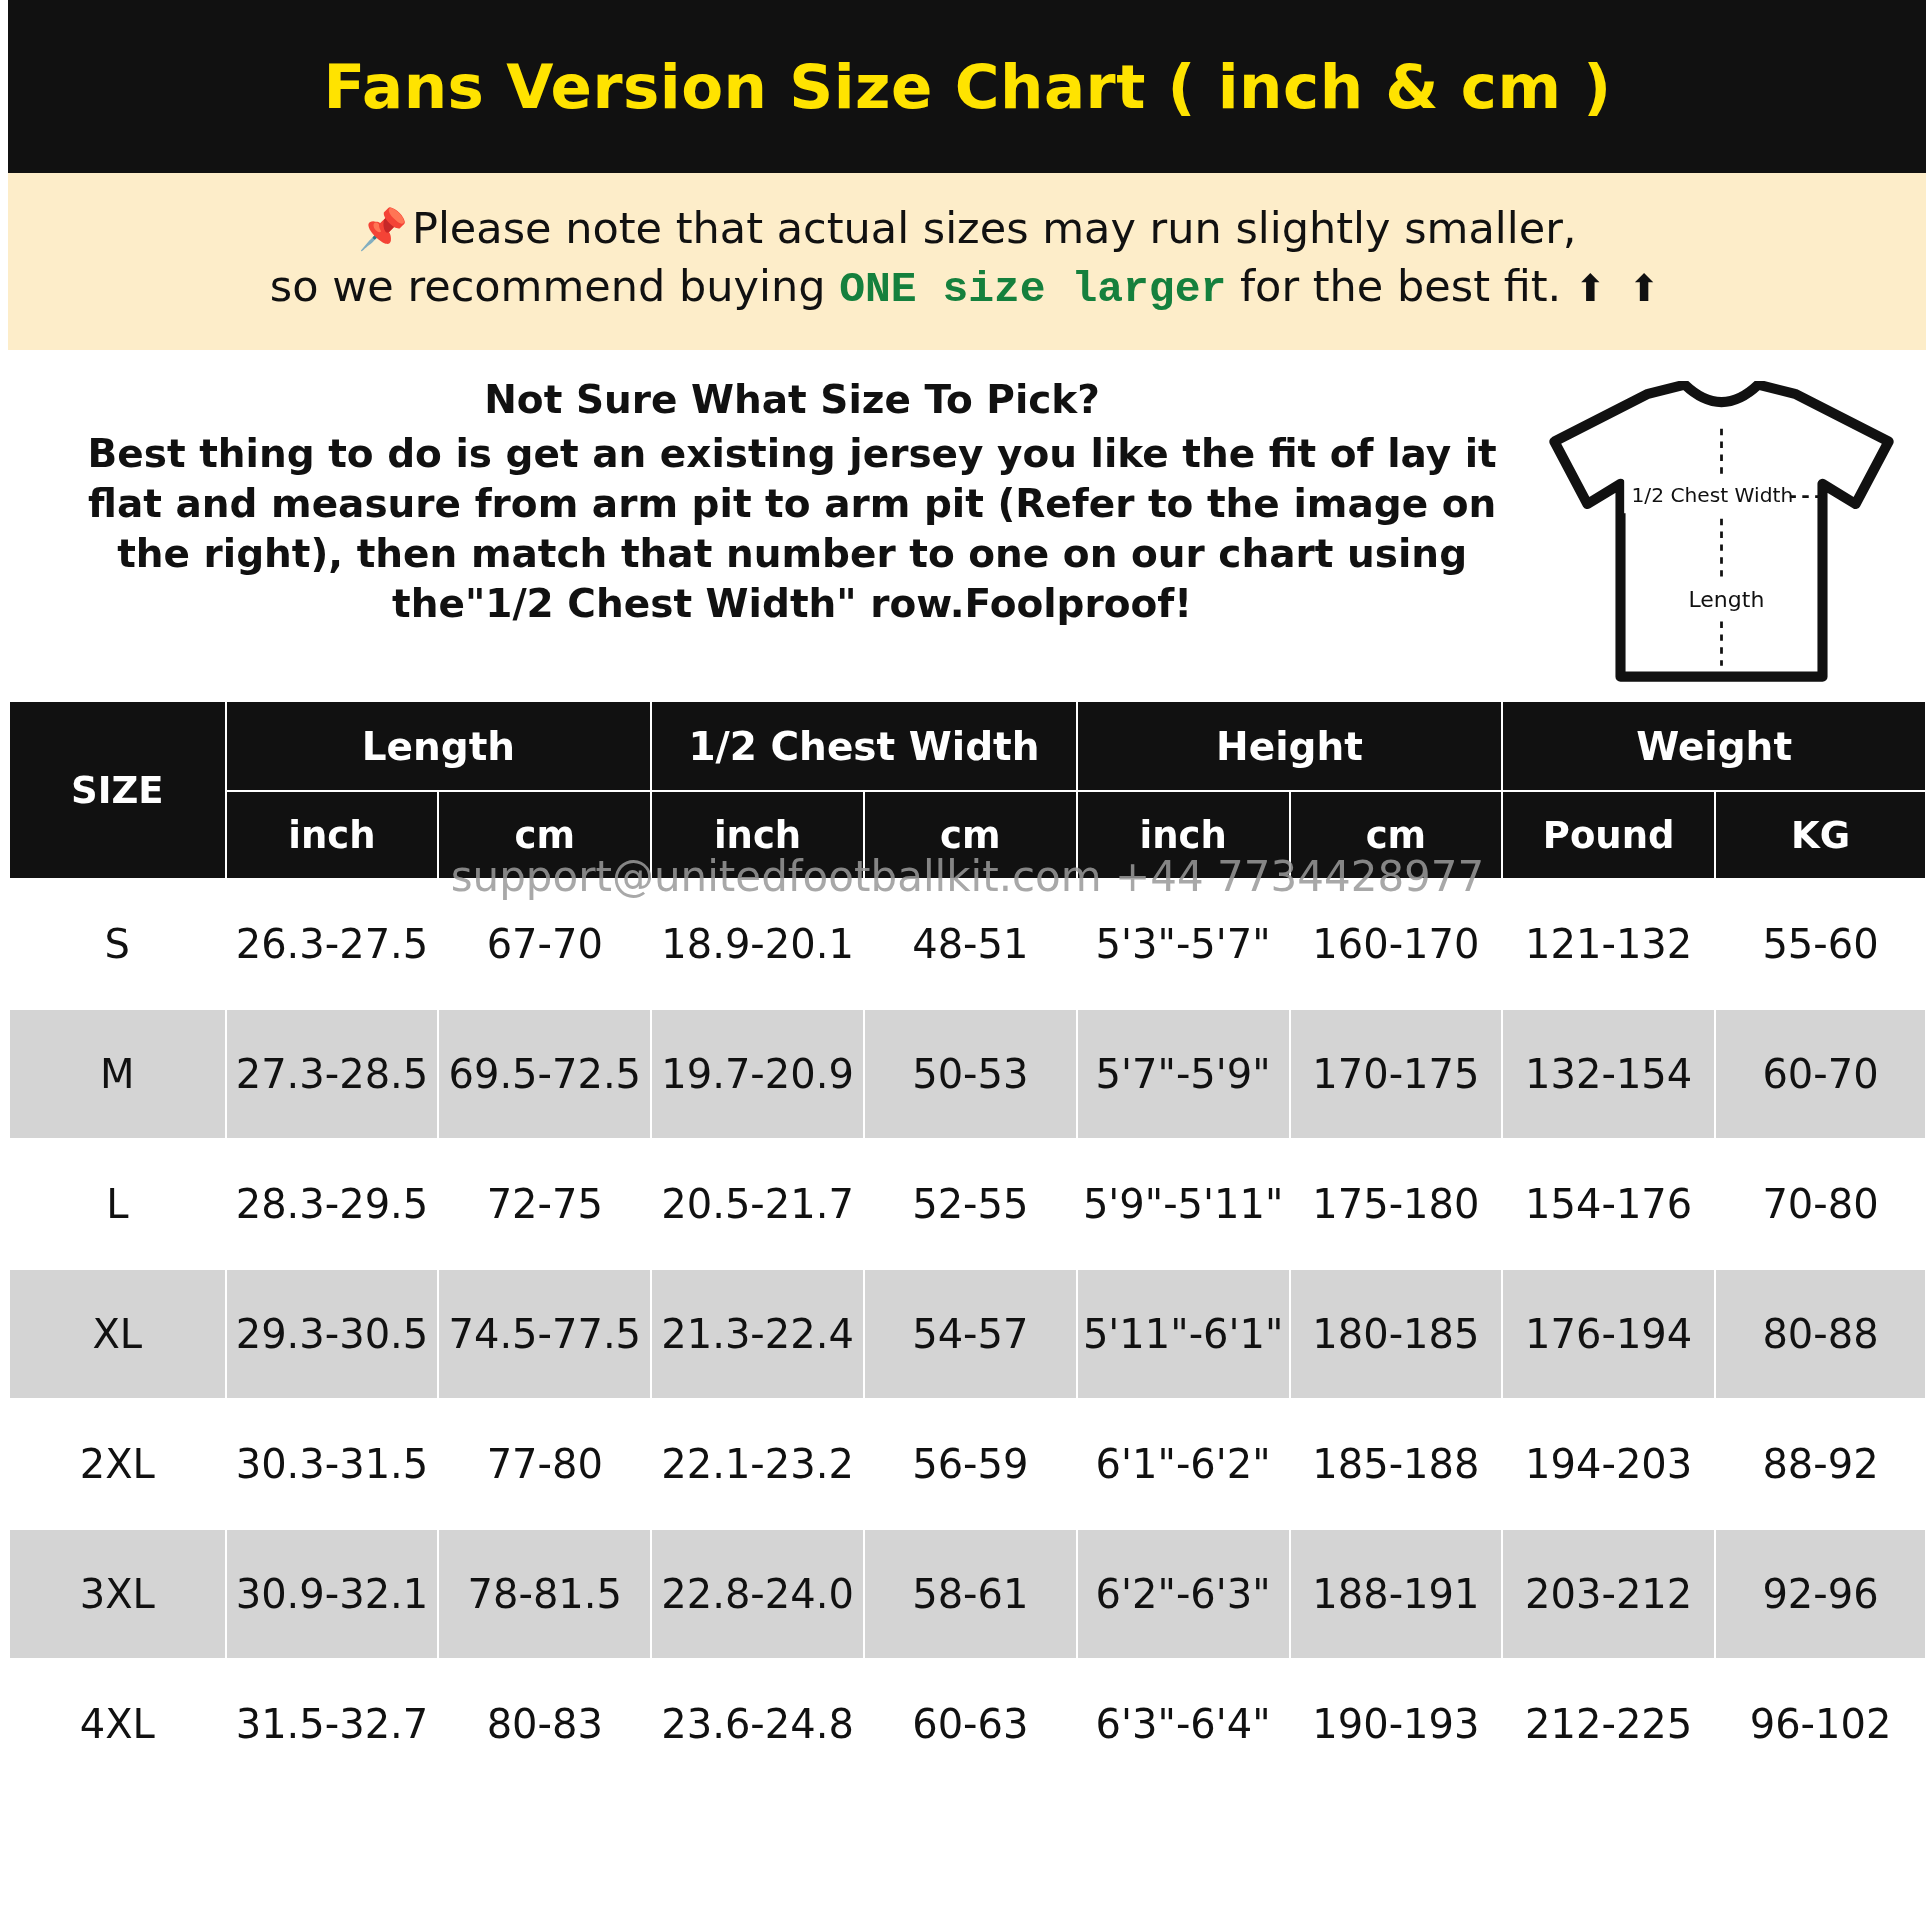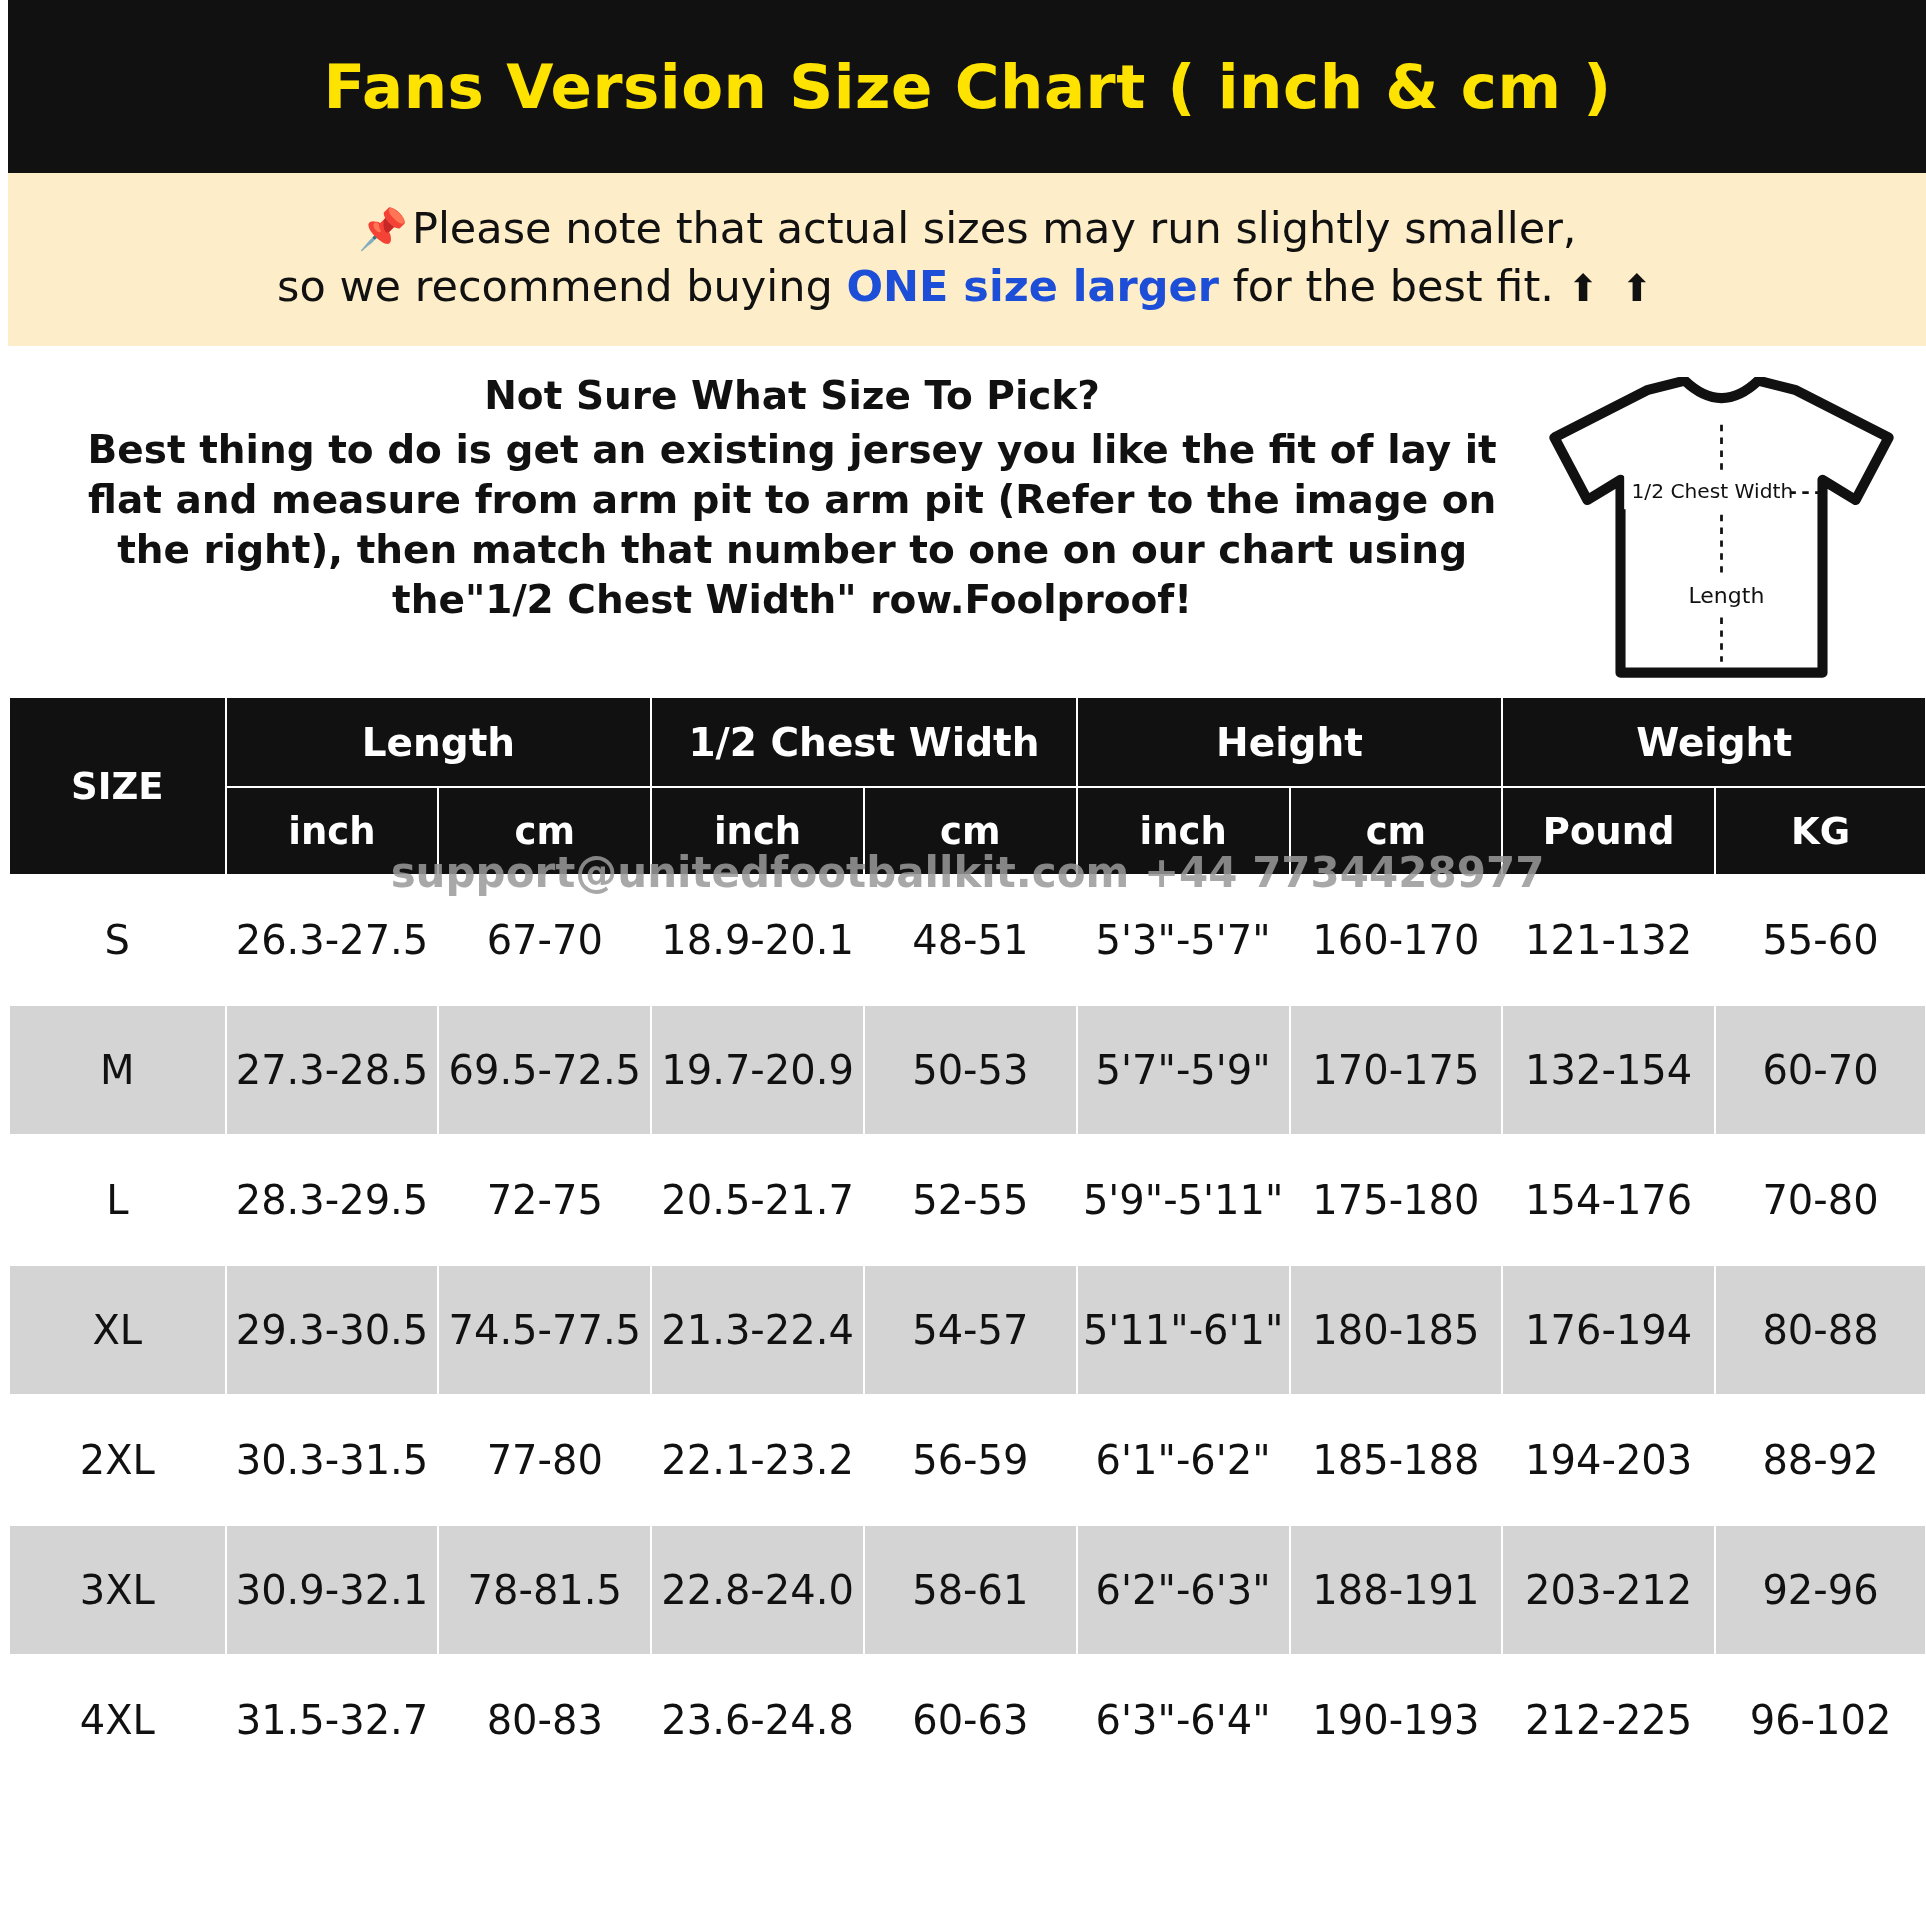"ONE size larger" .hl-red { color: #1d4ed8 -> #15803d; font-family: none -> Liberation Mono, monospace }
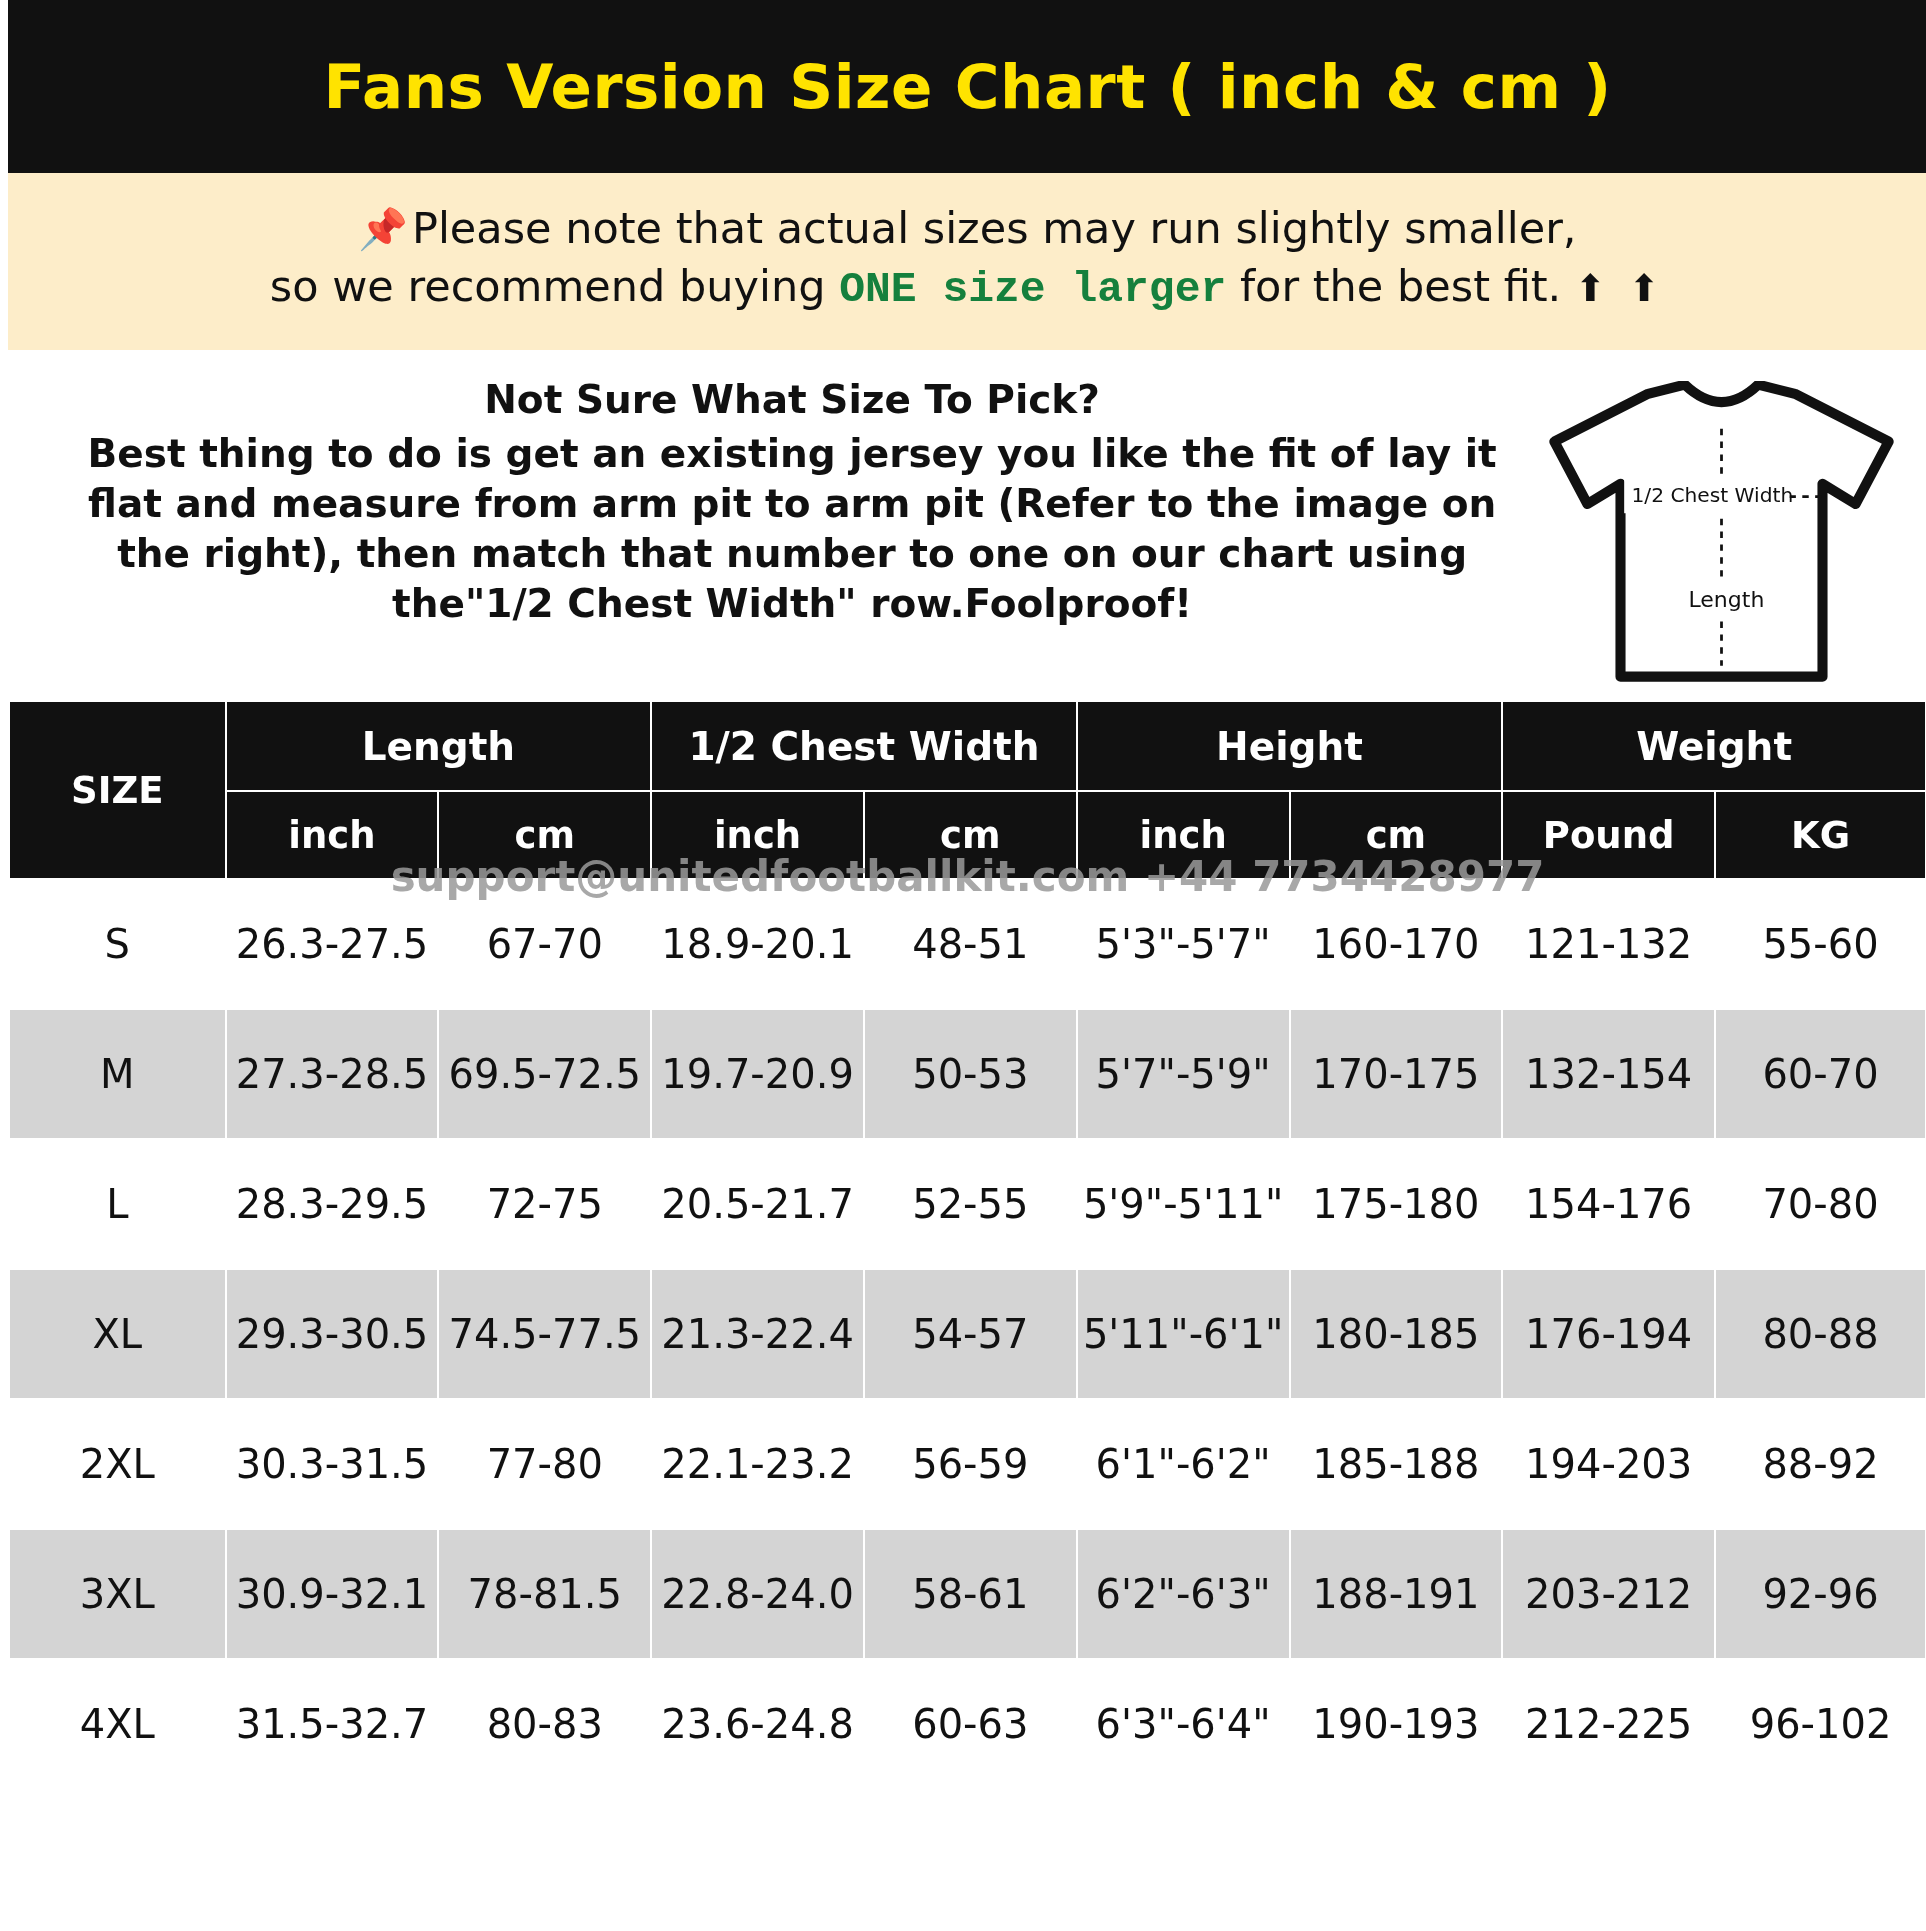"support@unitedfootballkit.com +44" .watermark { font-weight: bold -> none }
